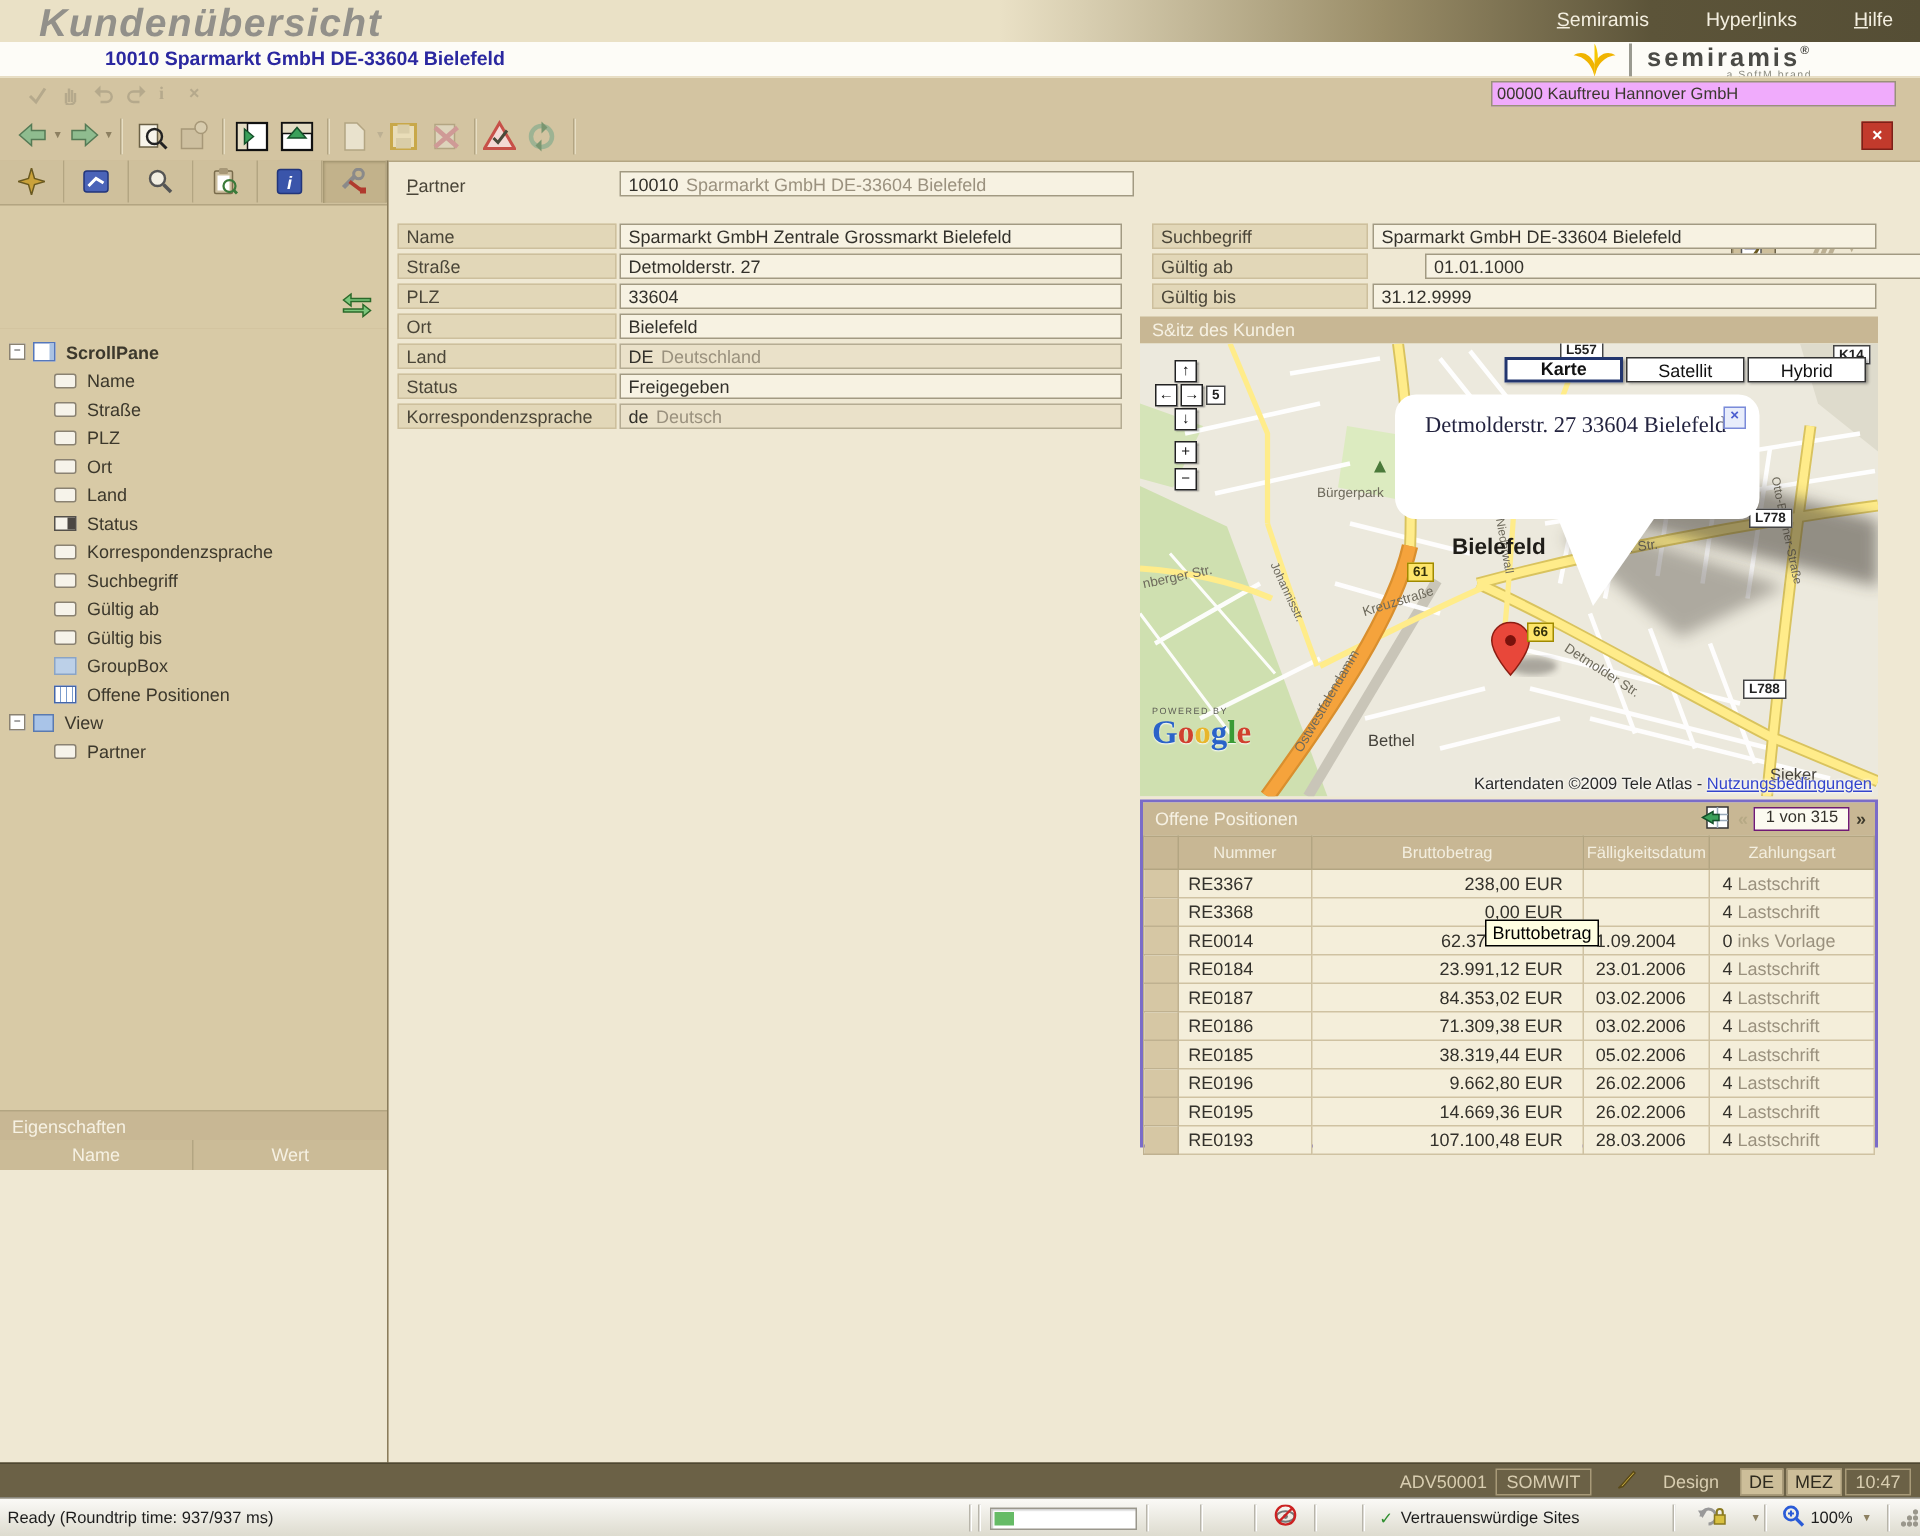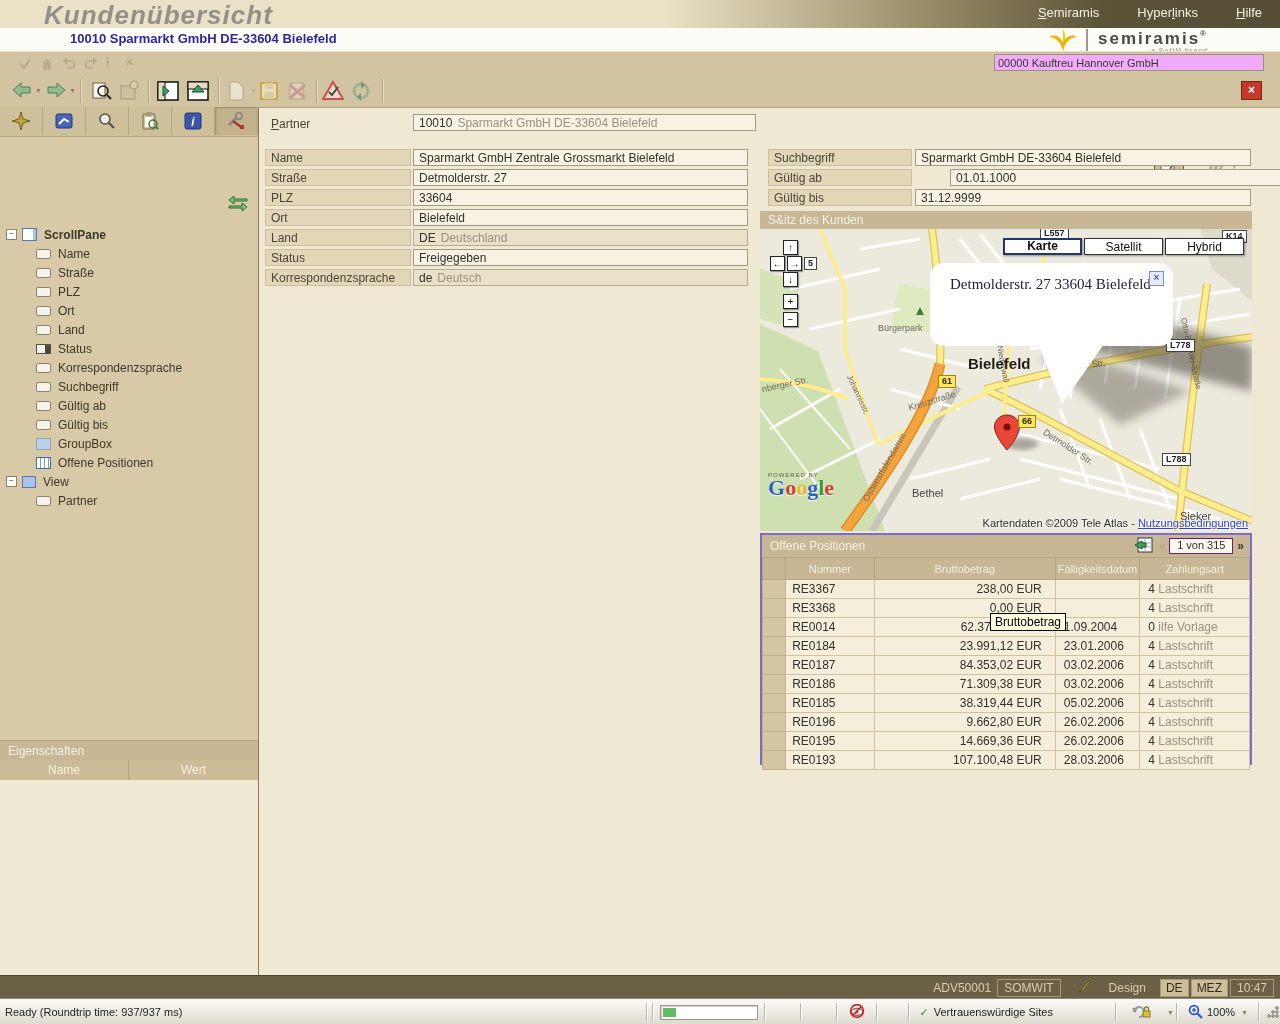"Kundenübersicht" #apptitle { left: 44px -> 26px }
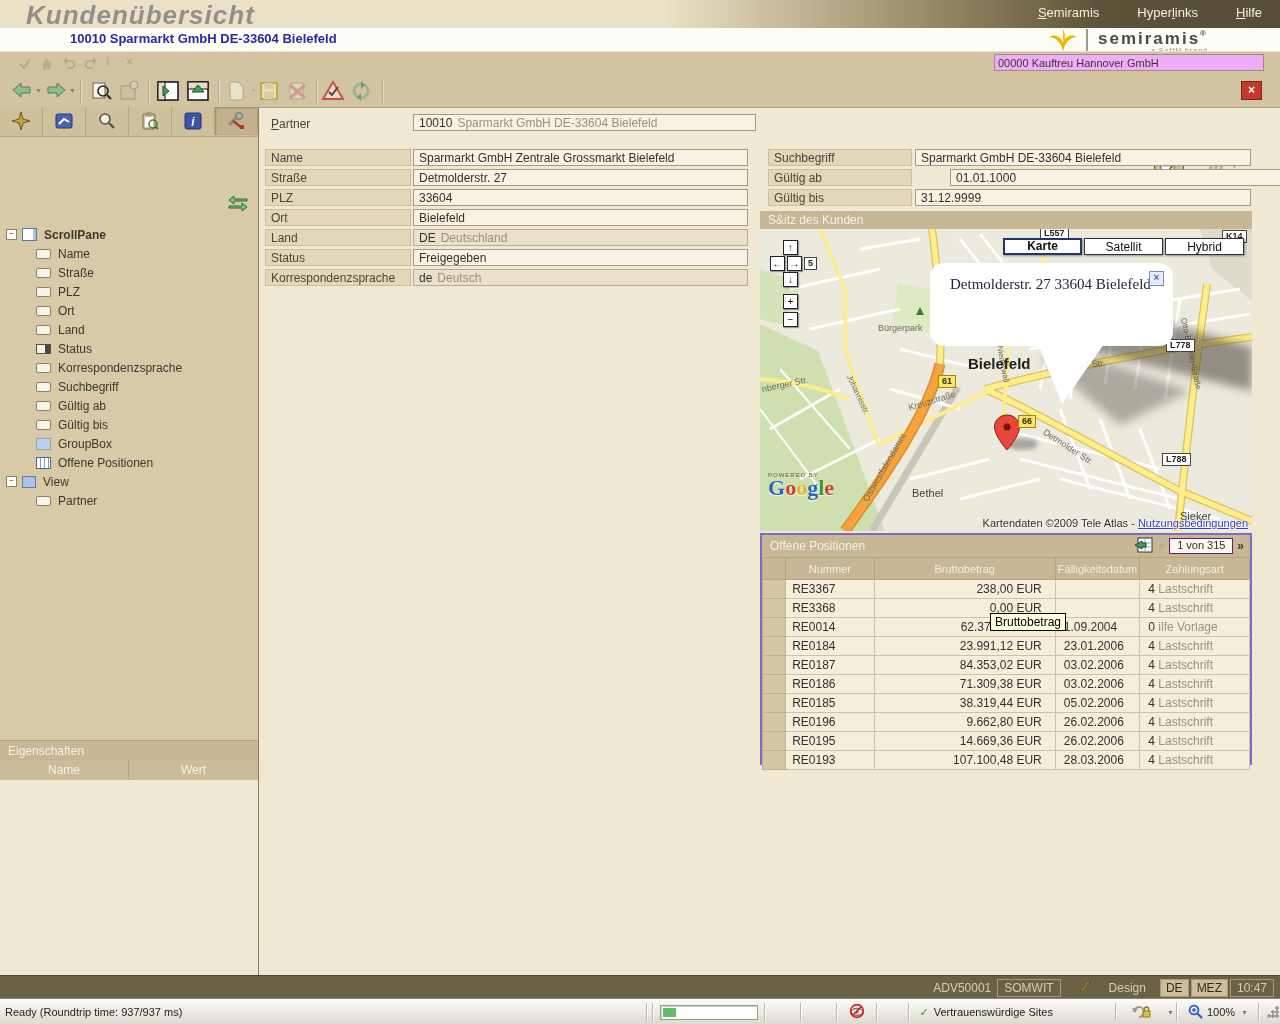"ilfe Vorlage" span.gray { text: ilfe -> inks }
